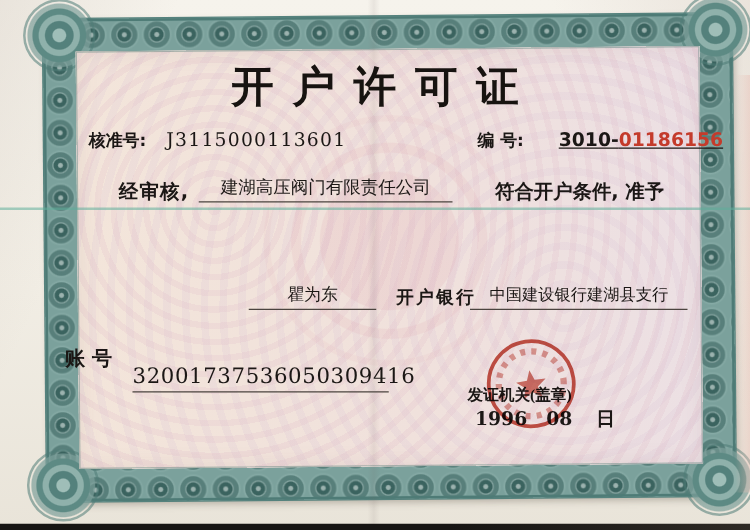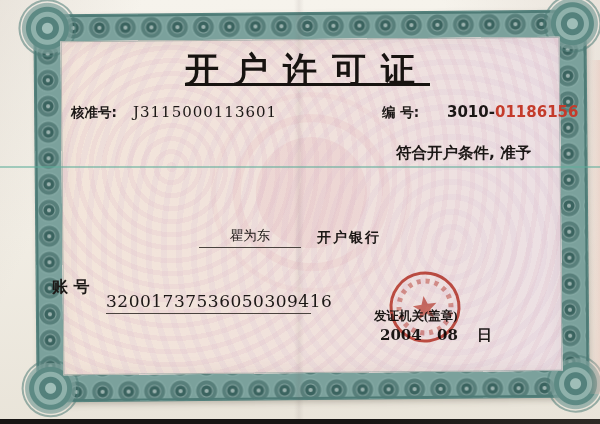"开户许可证" .title { text-decoration: underline -> none }
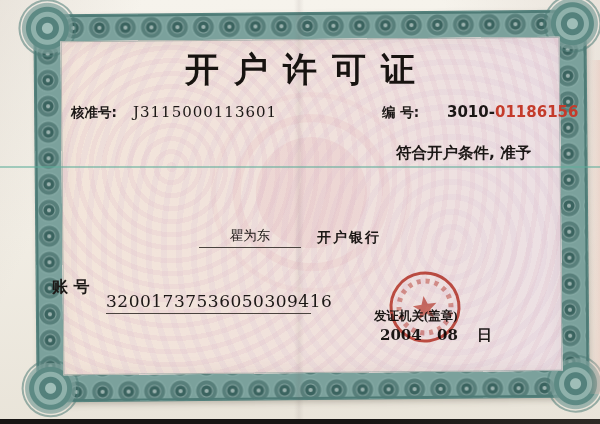"3010-01186156" span.txt { text-decoration: none -> underline }
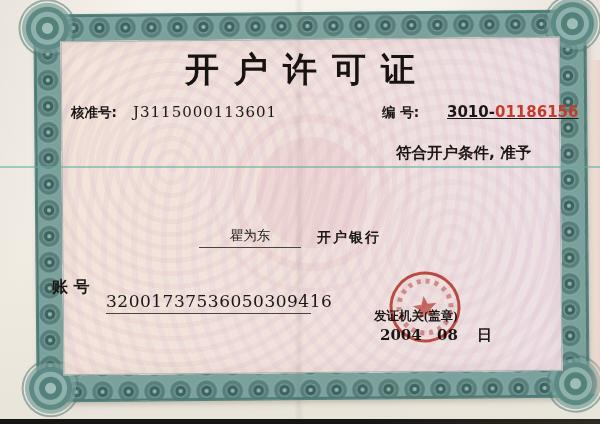"经审核," span.txt { html: none -> <span>经审核,</span> }
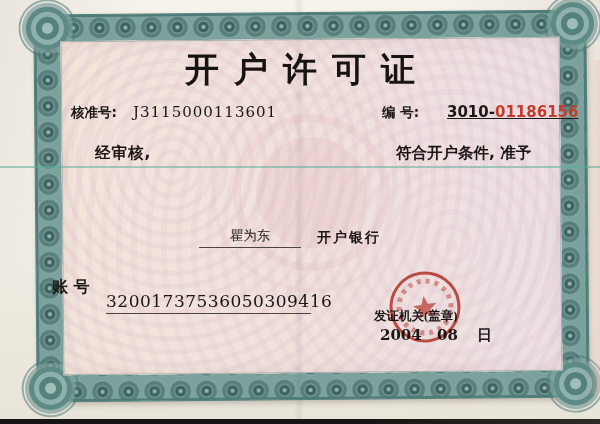"建湖高压阀门有限责任公司" span.txt { html: none -> <span>建湖高压阀门有限责任公司</span> }
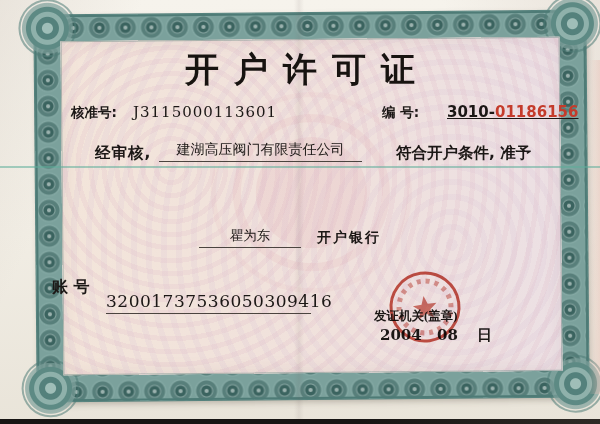"中国建设银行建湖县支行" span.txt { html: none -> <span>中国建设银行建湖县支行</span> }
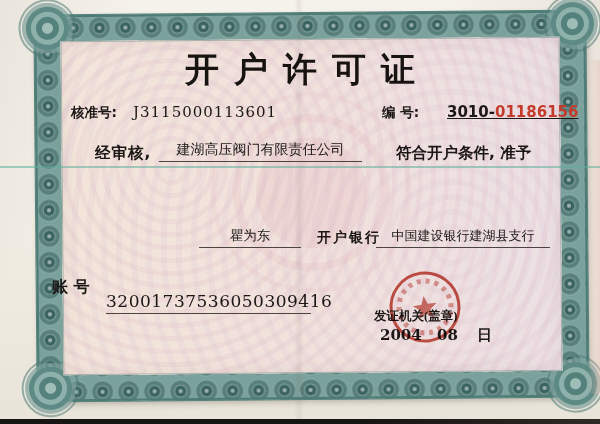"2004" span { text: 2004 -> 1996 }
